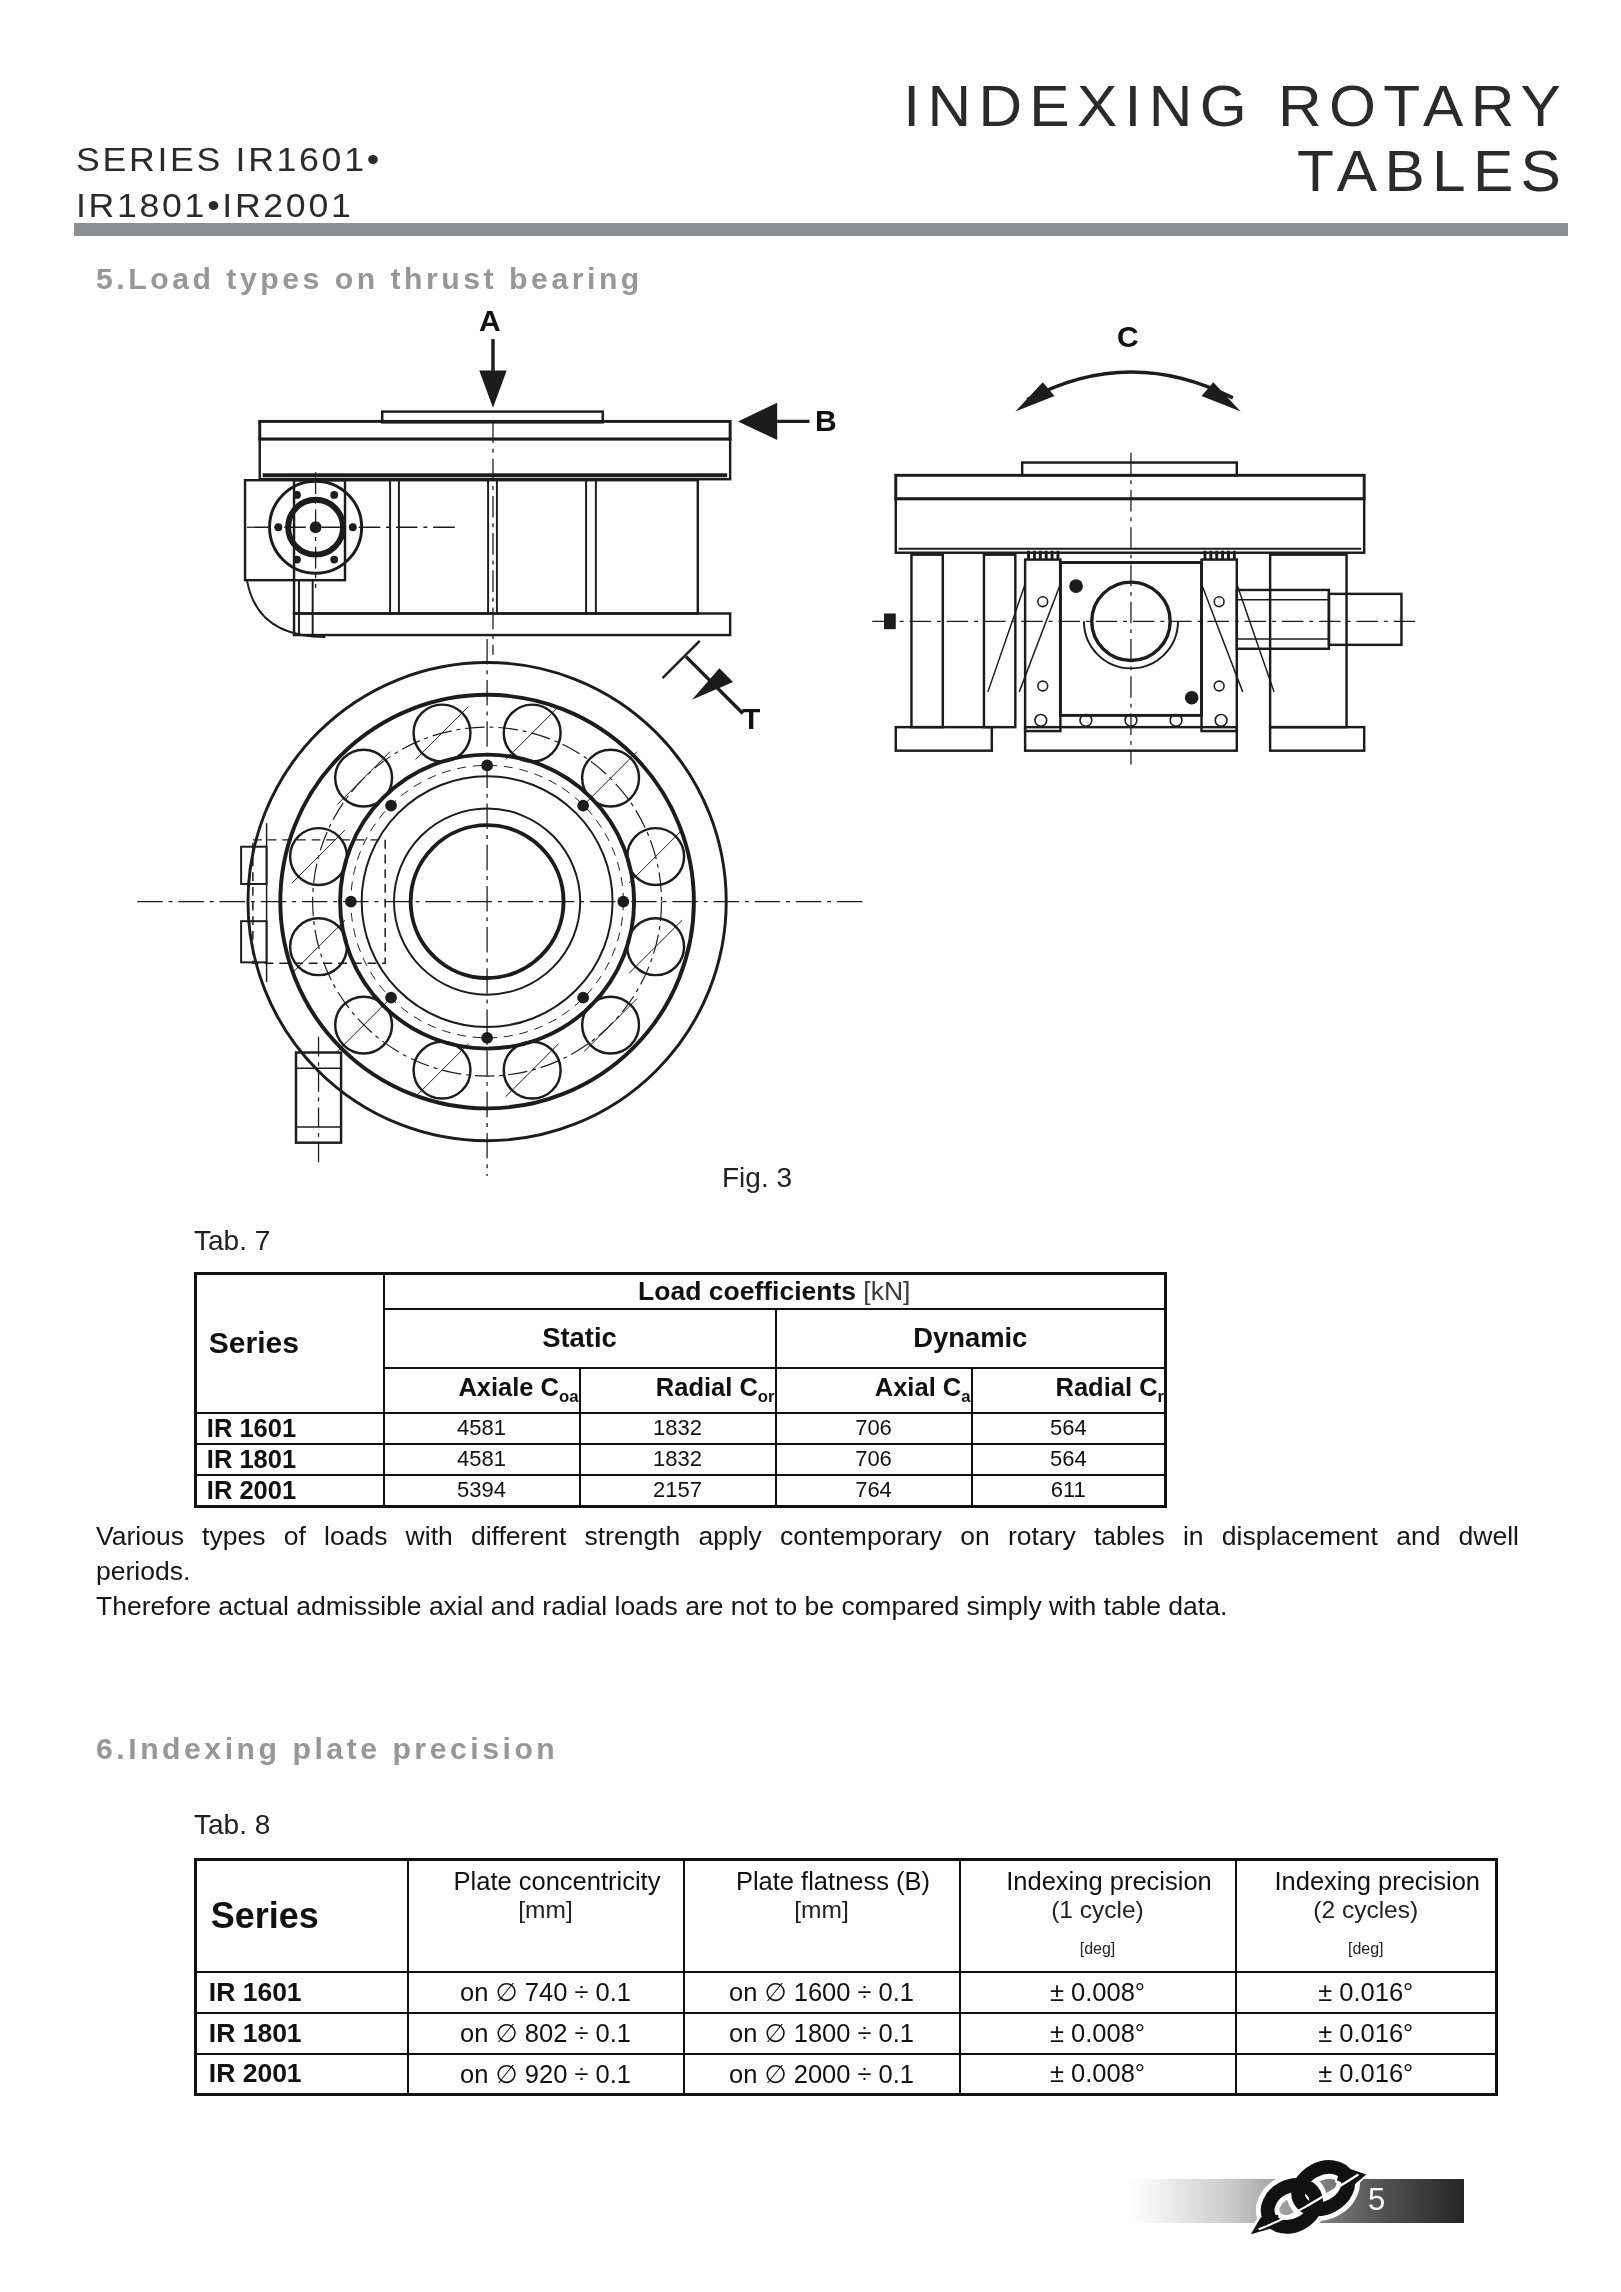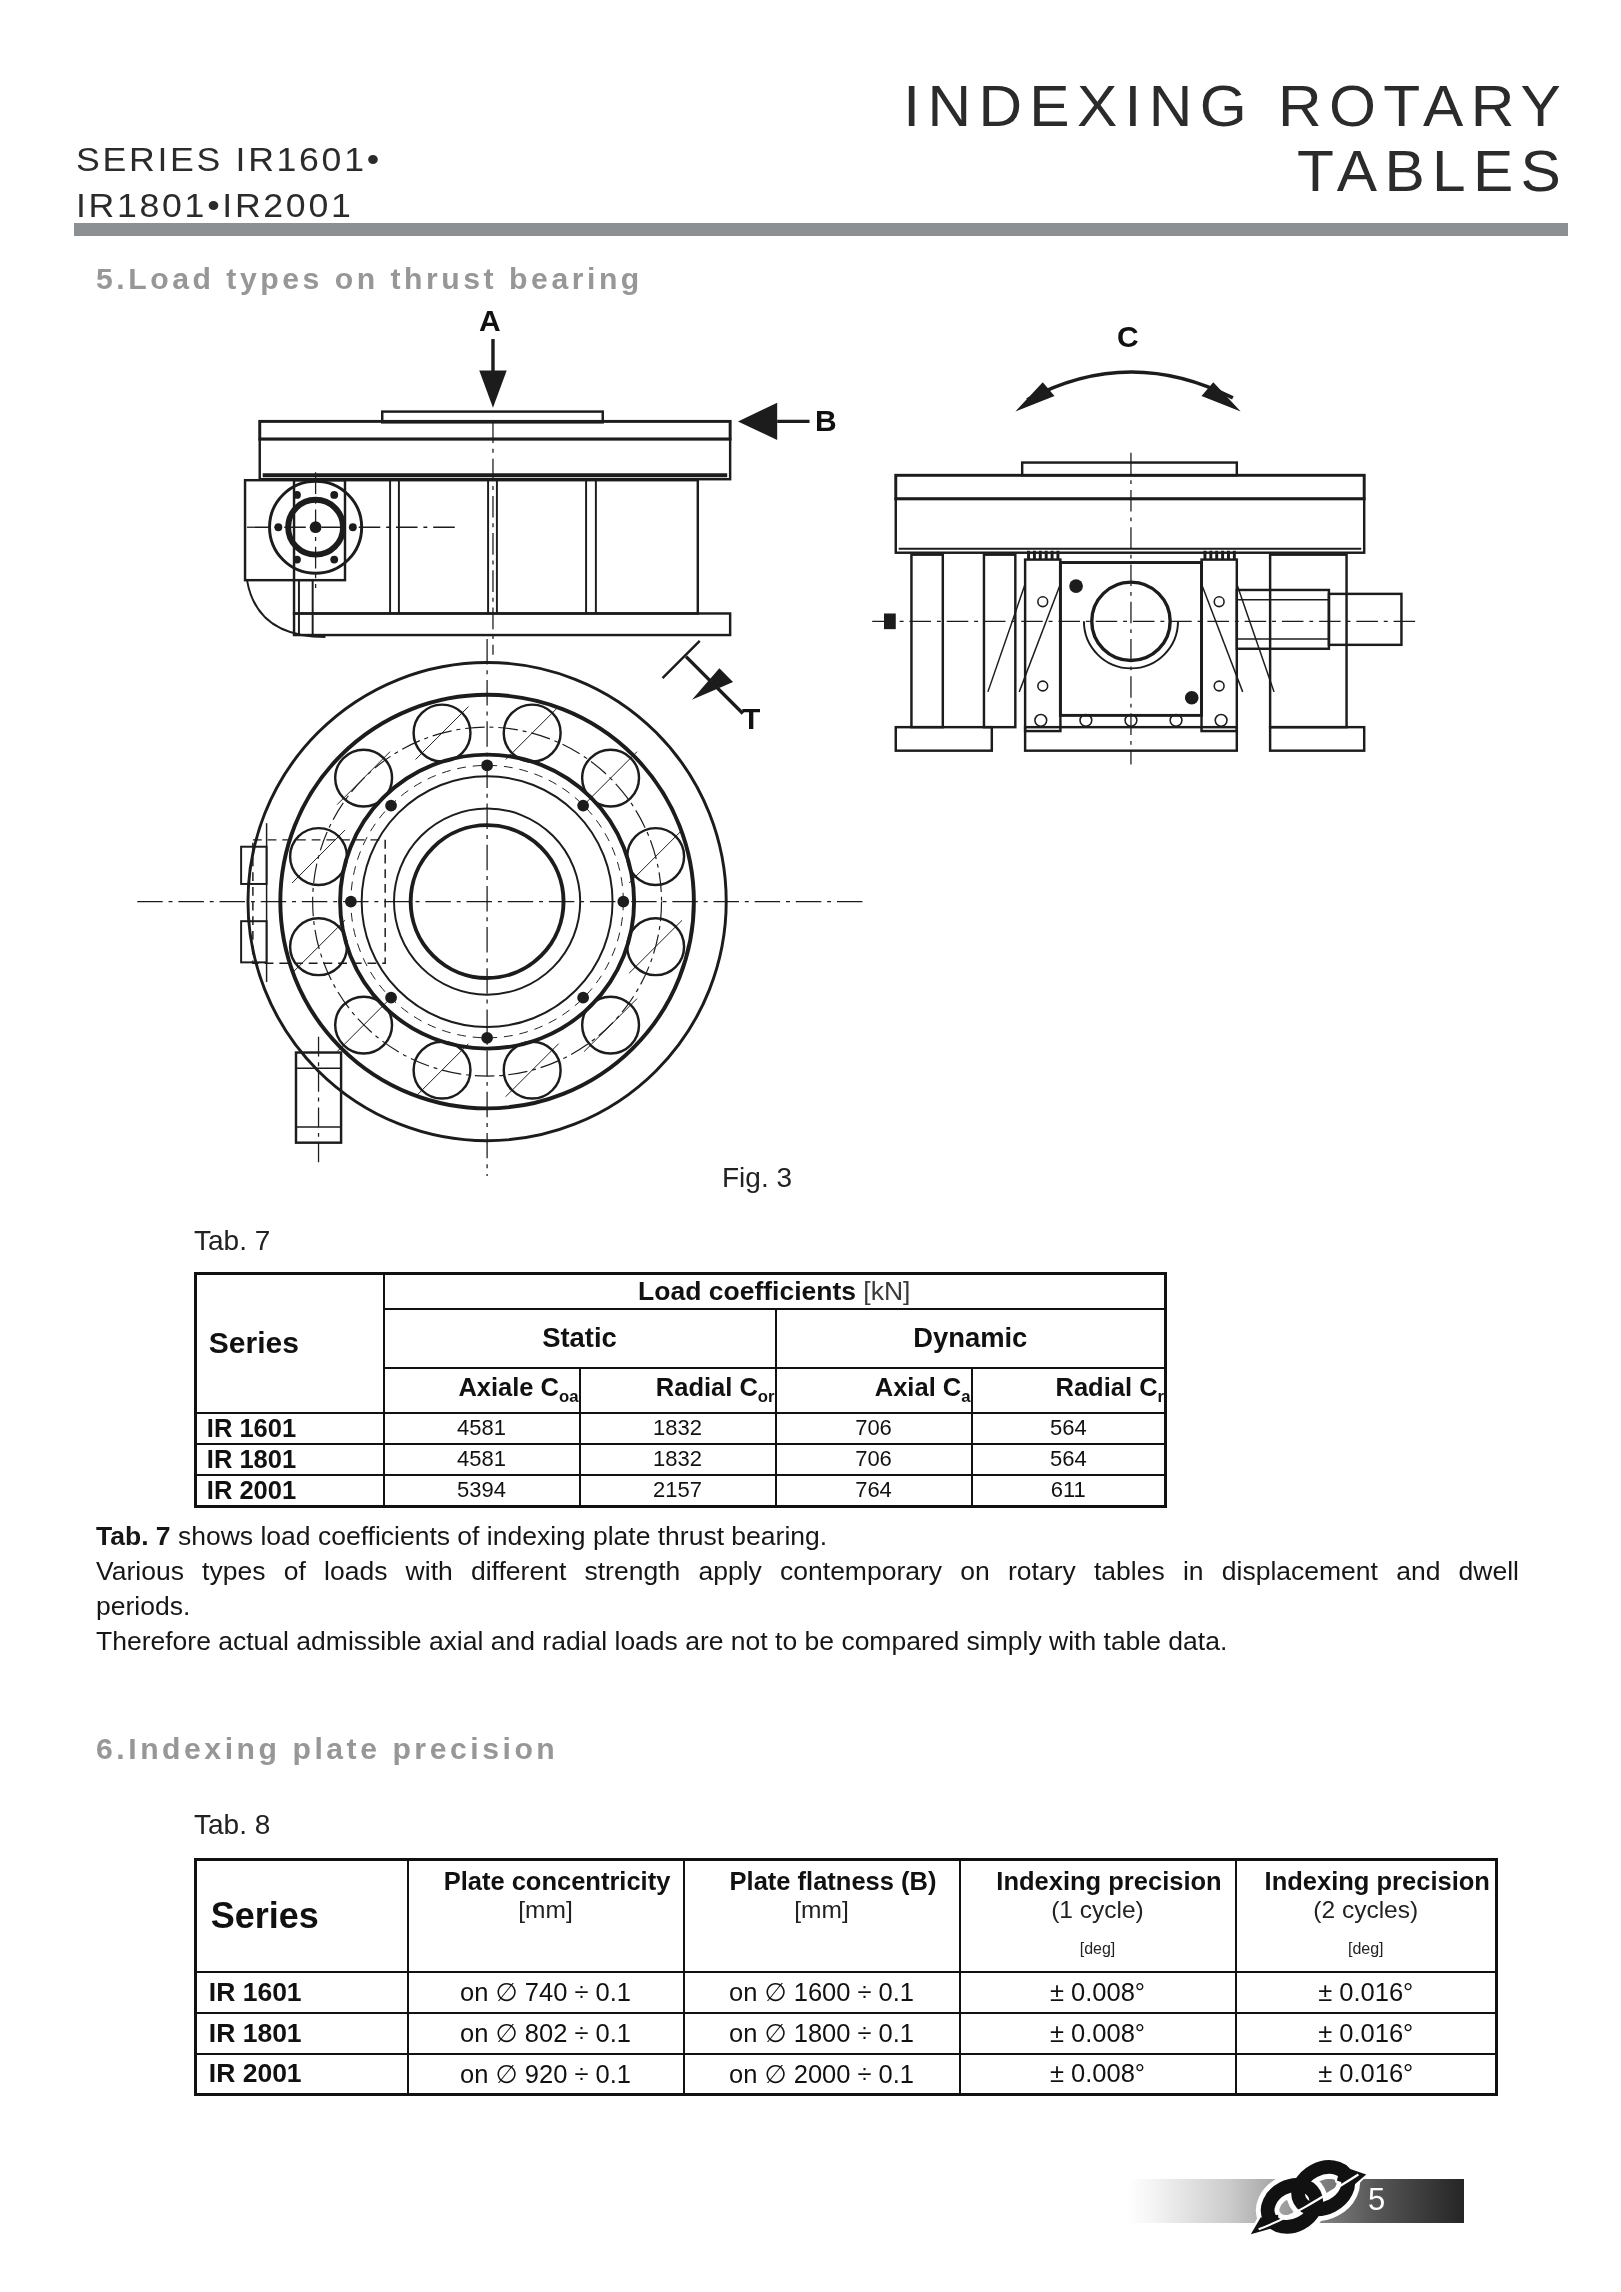"Tab. 7 shows load coefficients" div { html: <div><span>Tab. 7</span><span> shows load coefficients of indexing plate thrust bearing.</span></div> -> none }
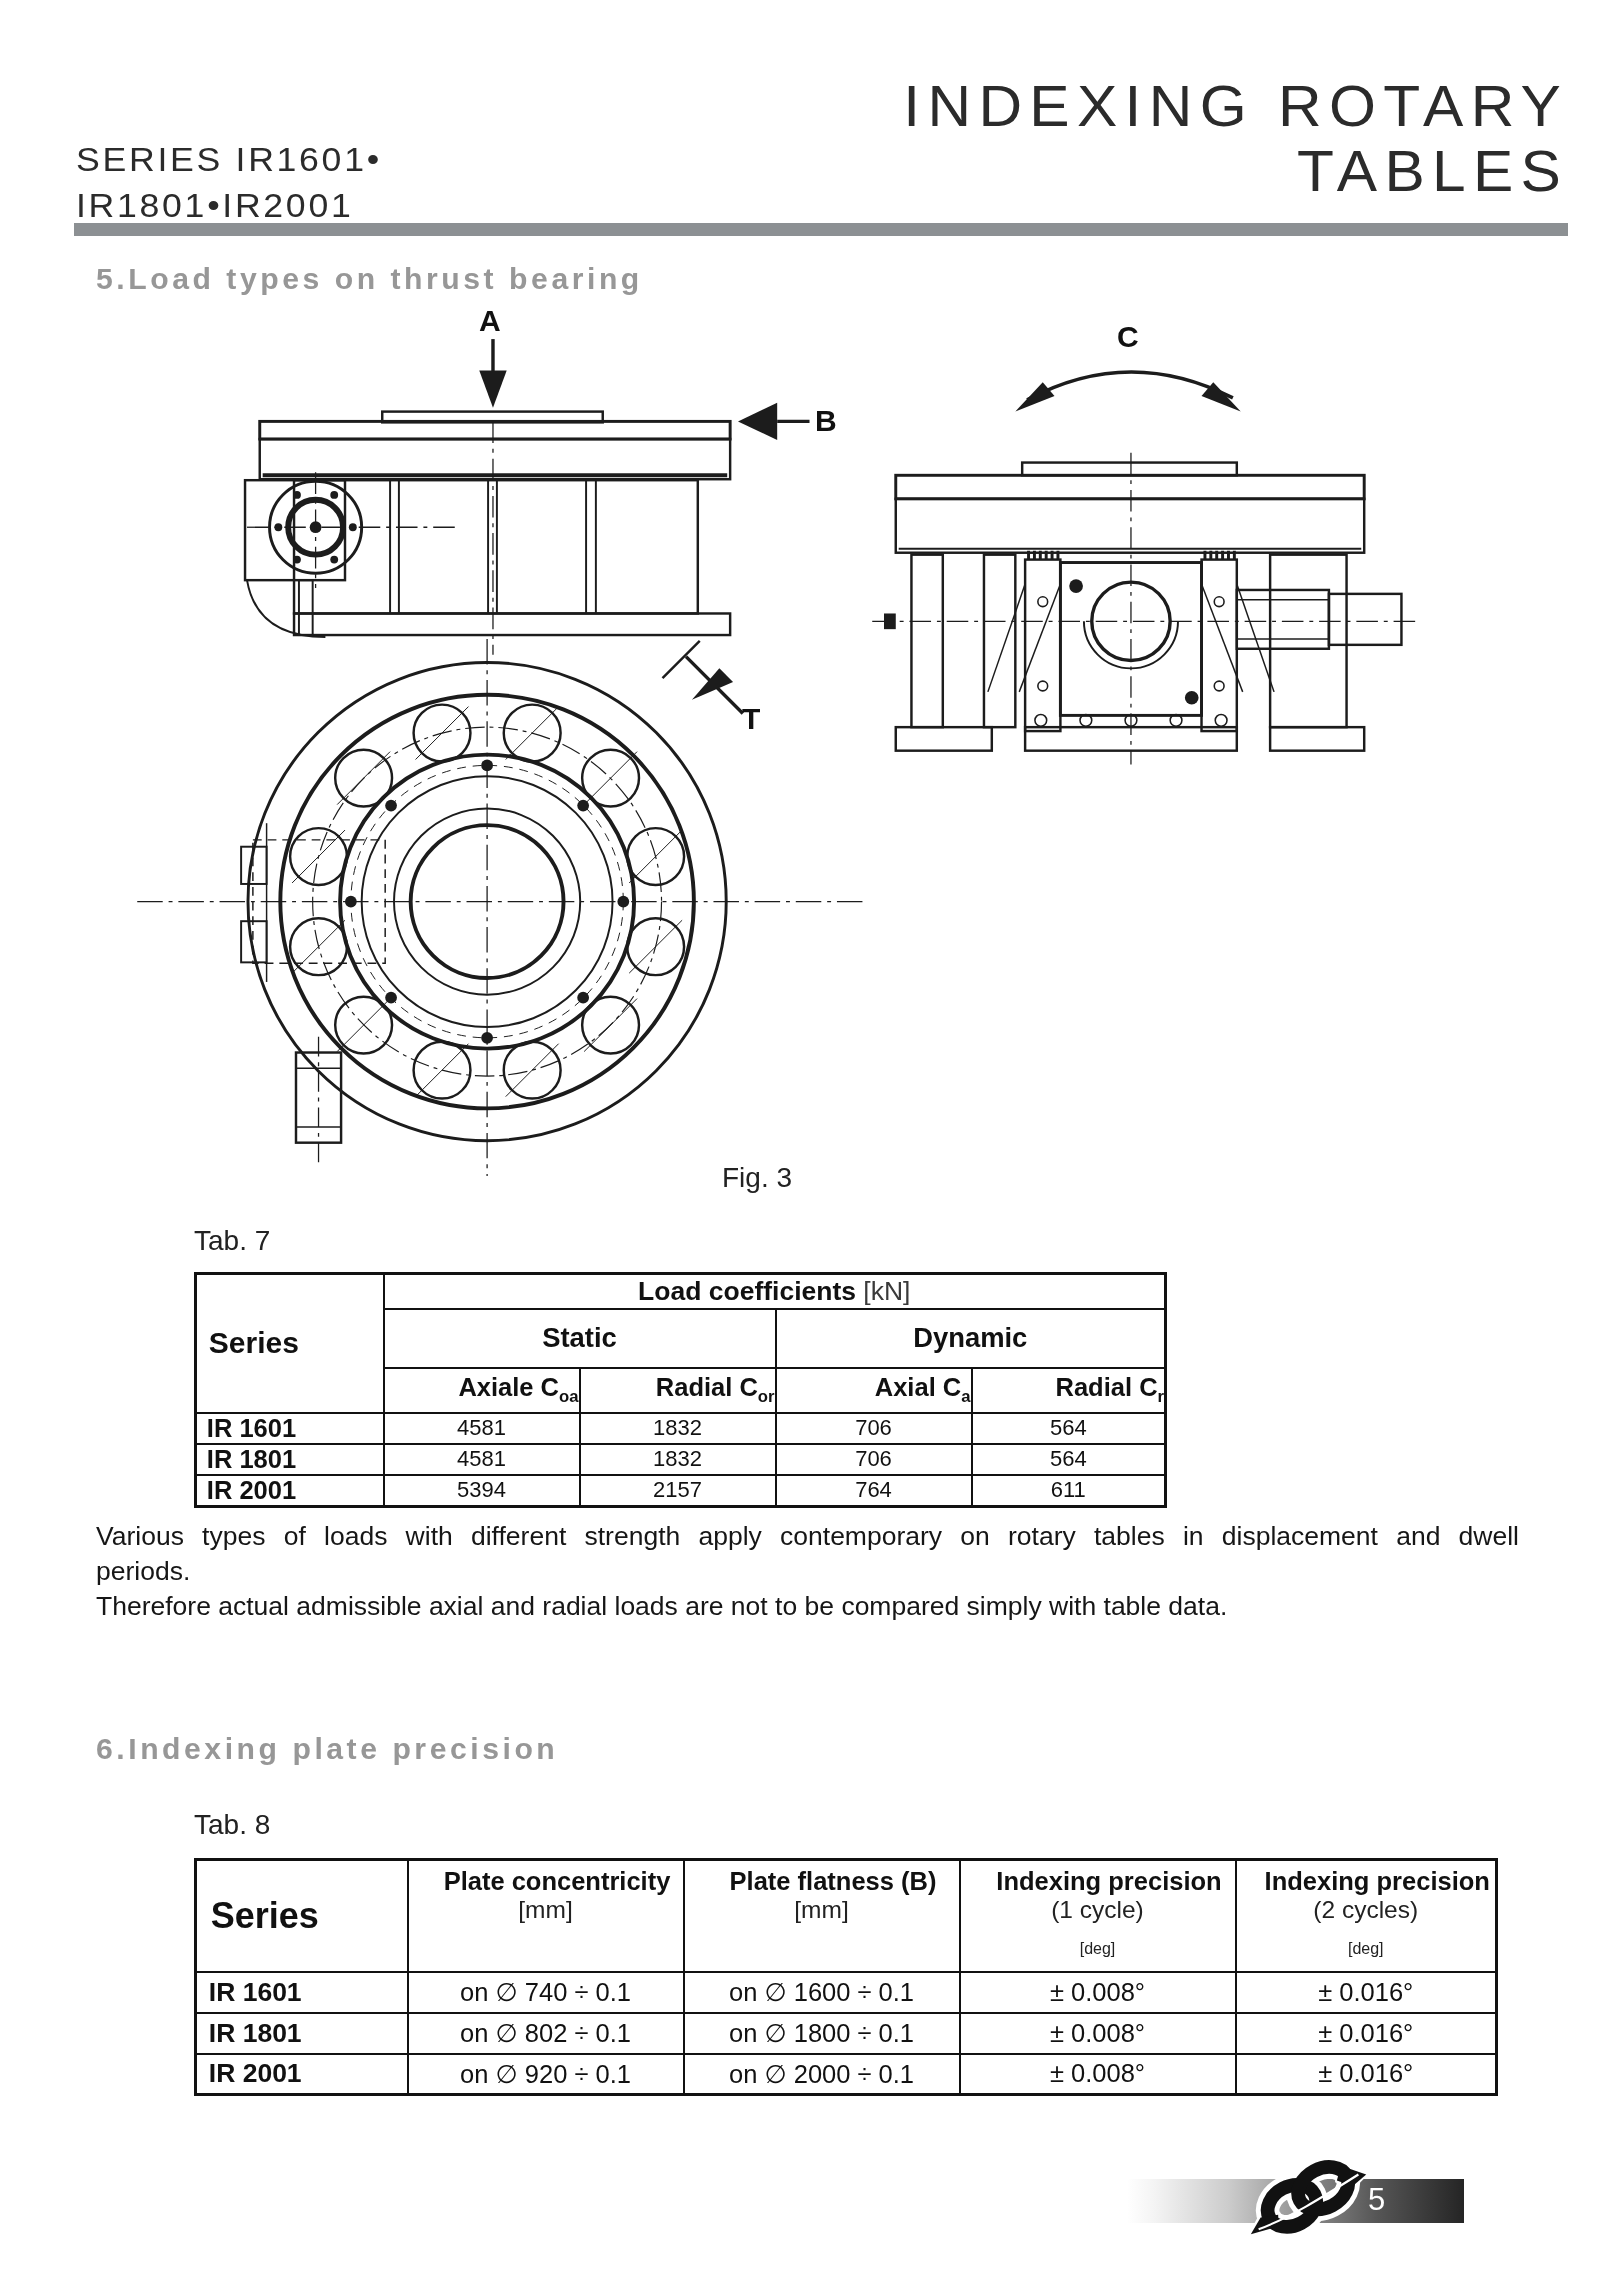"Plate concentricity" #tab8-table .colh .t { font-weight: bold -> normal }
